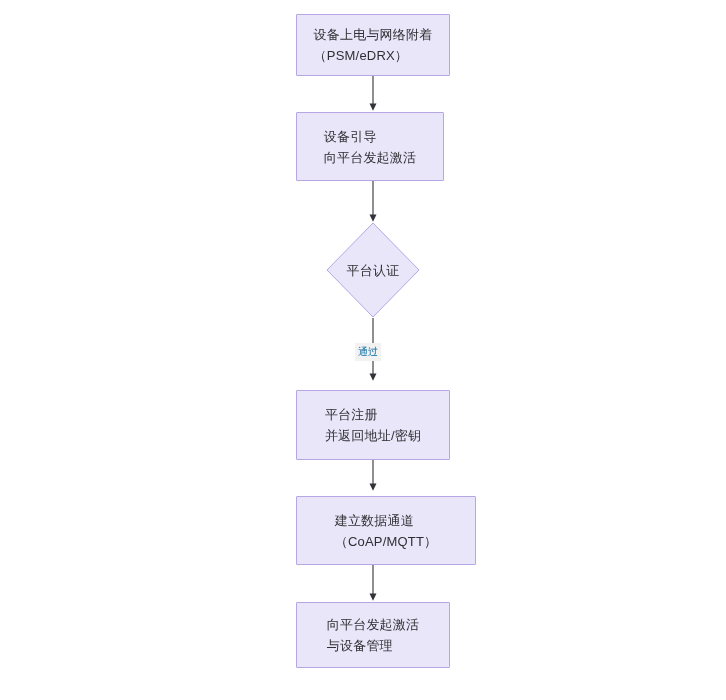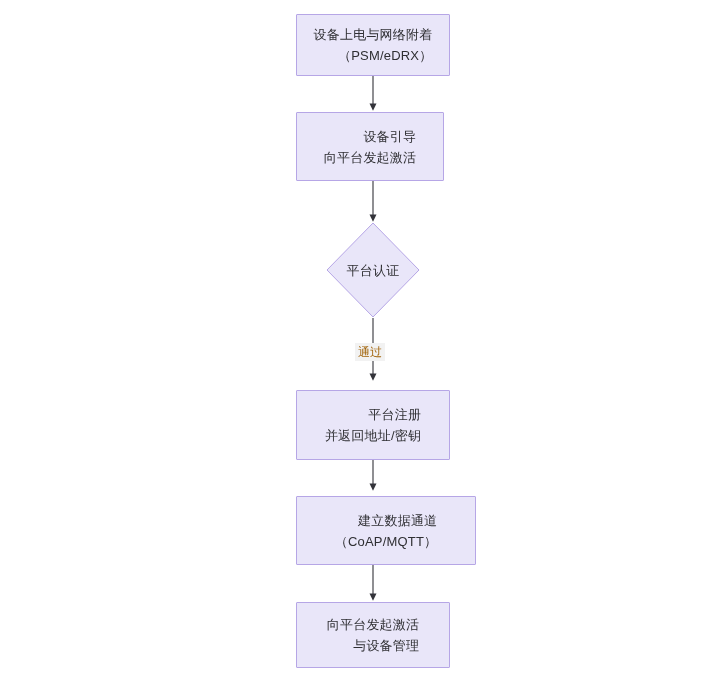"设备上电与网络附着" .node { text-align: right -> left }
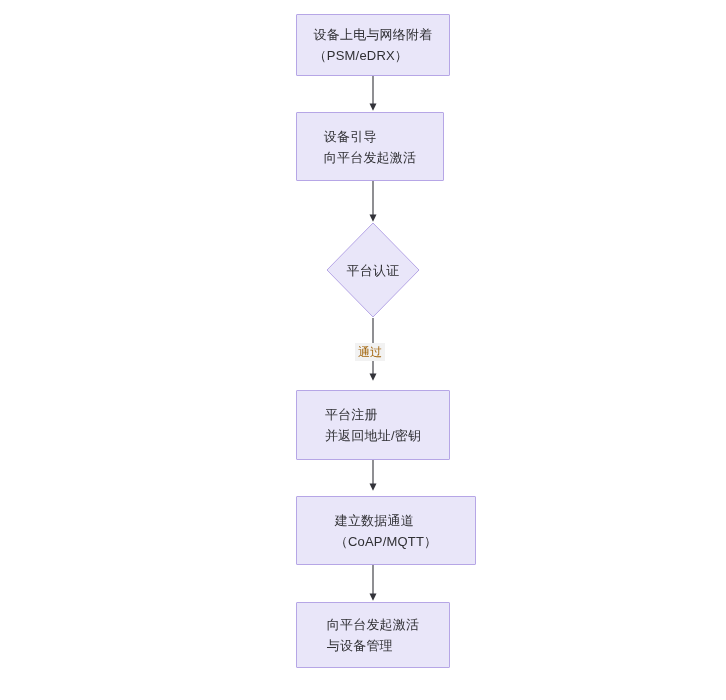"通过" .edge-label { color: #a16207 -> #0369a1; font-size: 12px -> 10px }
